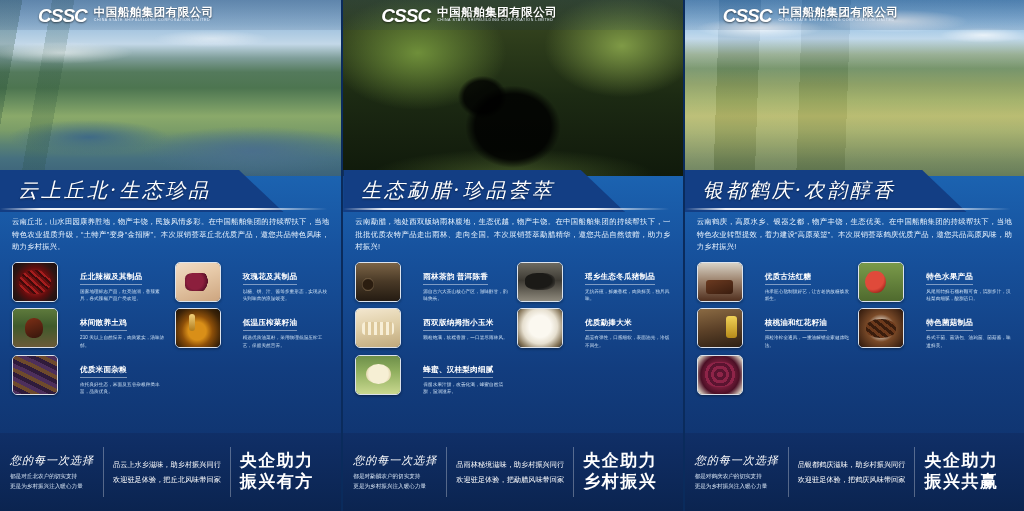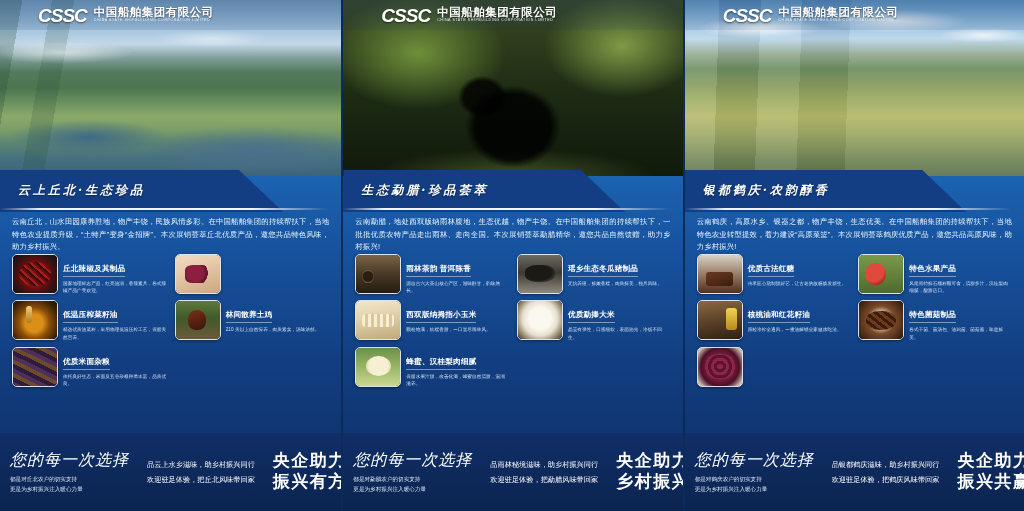"云上丘北·生态珍品" .ribbon-title { font-size: 12px -> 20px; font-weight: 700 -> 400 }
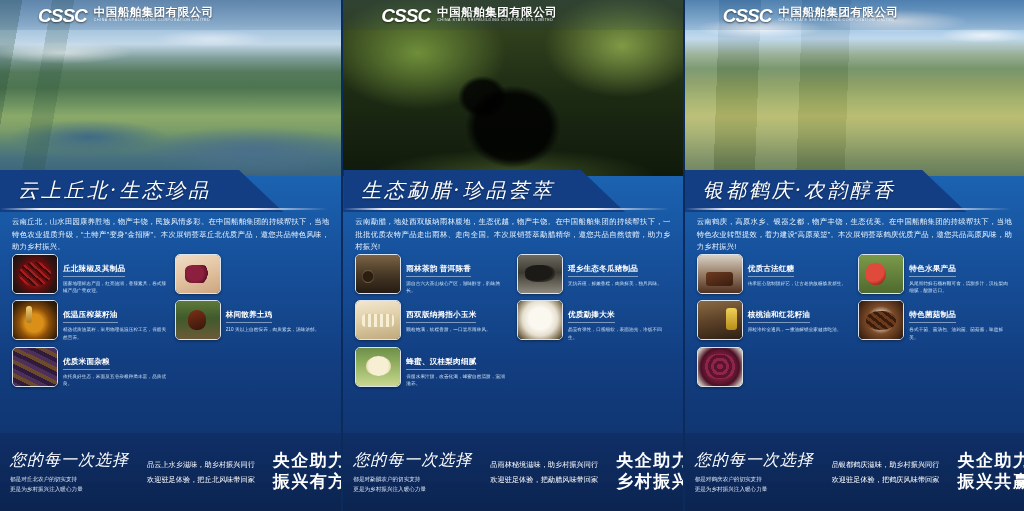"云南丘北，山水田园康养胜地，物产丰饶，民族风情多彩。在中国船舶集团的持续帮扶下，" .intro { margin-bottom: 0 -> 8px }
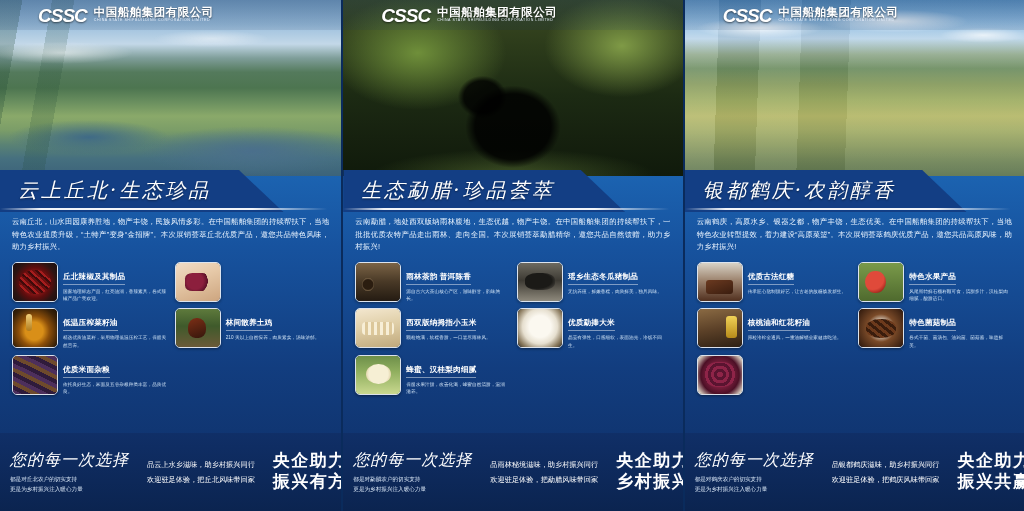"丘北辣椒及其制品" .card { gap: 5px -> 22px }
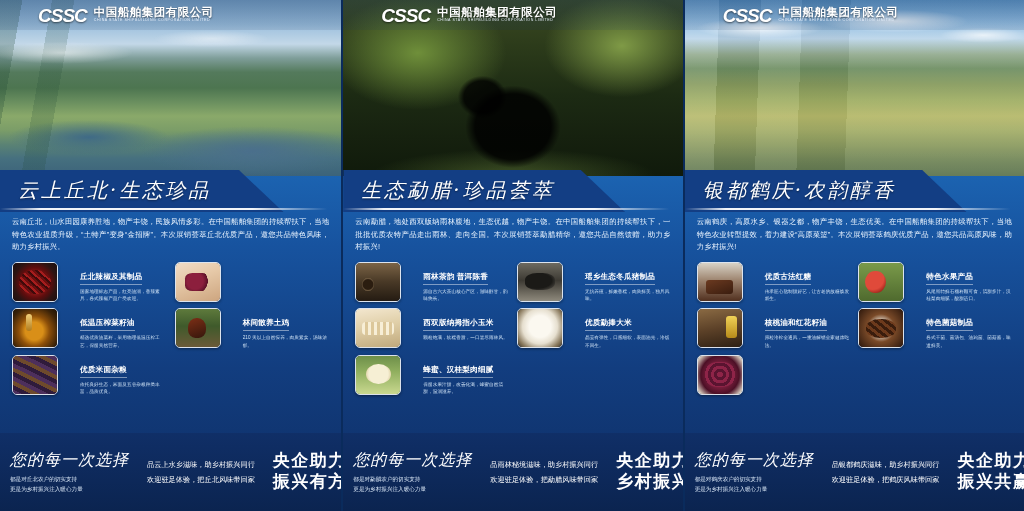"玫瑰花及其制品" div.card-txt { html: none -> <div> <div>玫瑰花及其制品</div> <div>以糖、饼、汁、酱等多重形态，实现从枝头到味蕾的浪漫蜕变。</div> </div> }
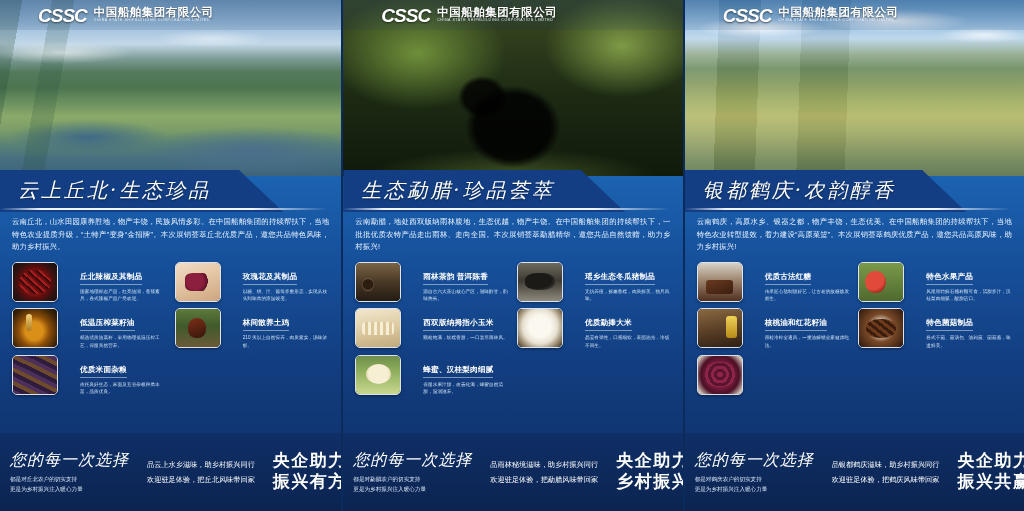"低温压榨菜籽油" div.card { order: before "林间散养土鸡" -> after "林间散养土鸡" }
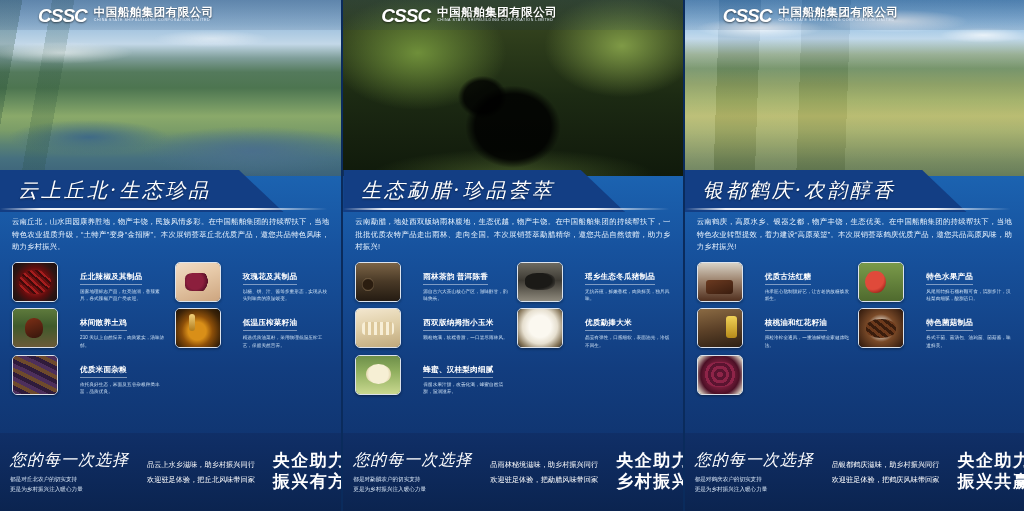"您的每一次选择" .f-brush { font-size: 16px -> 11px }
